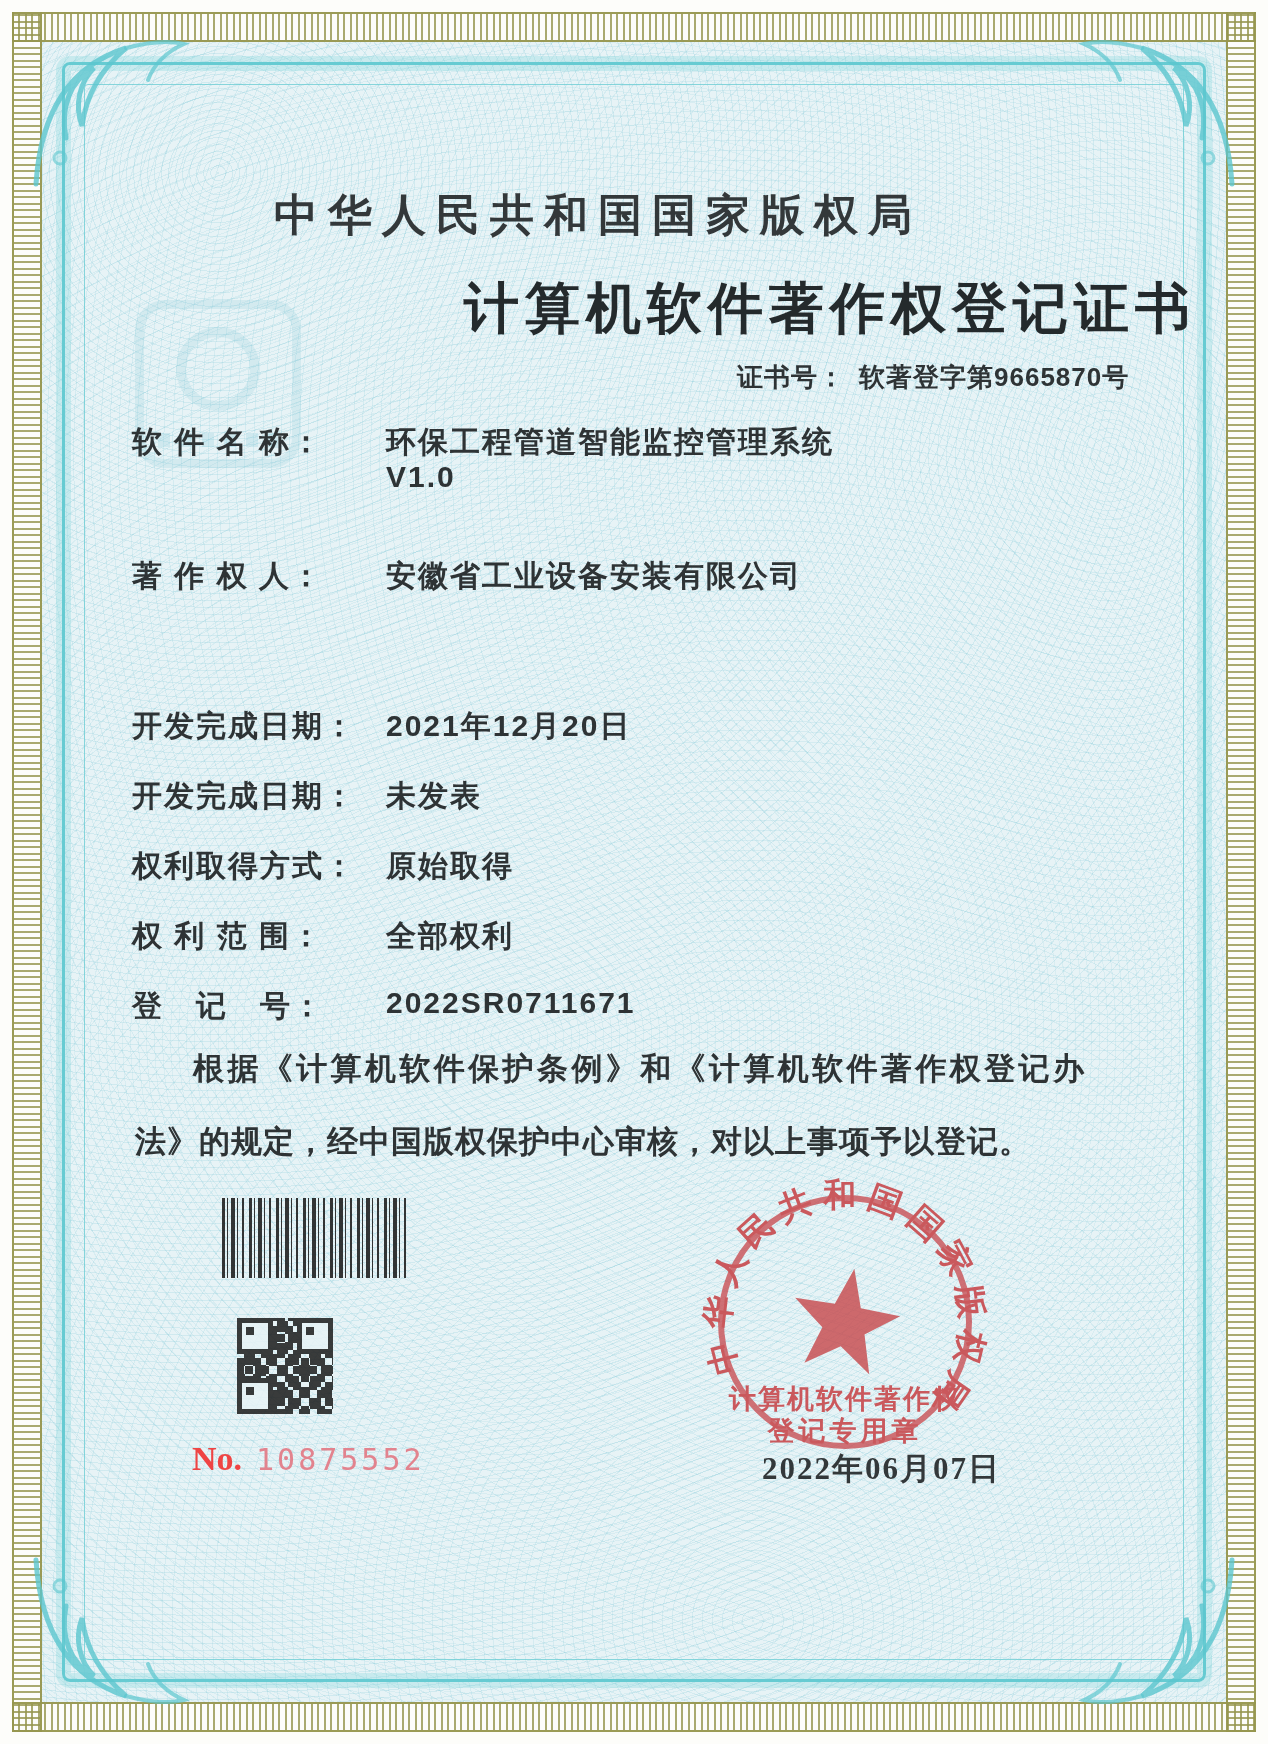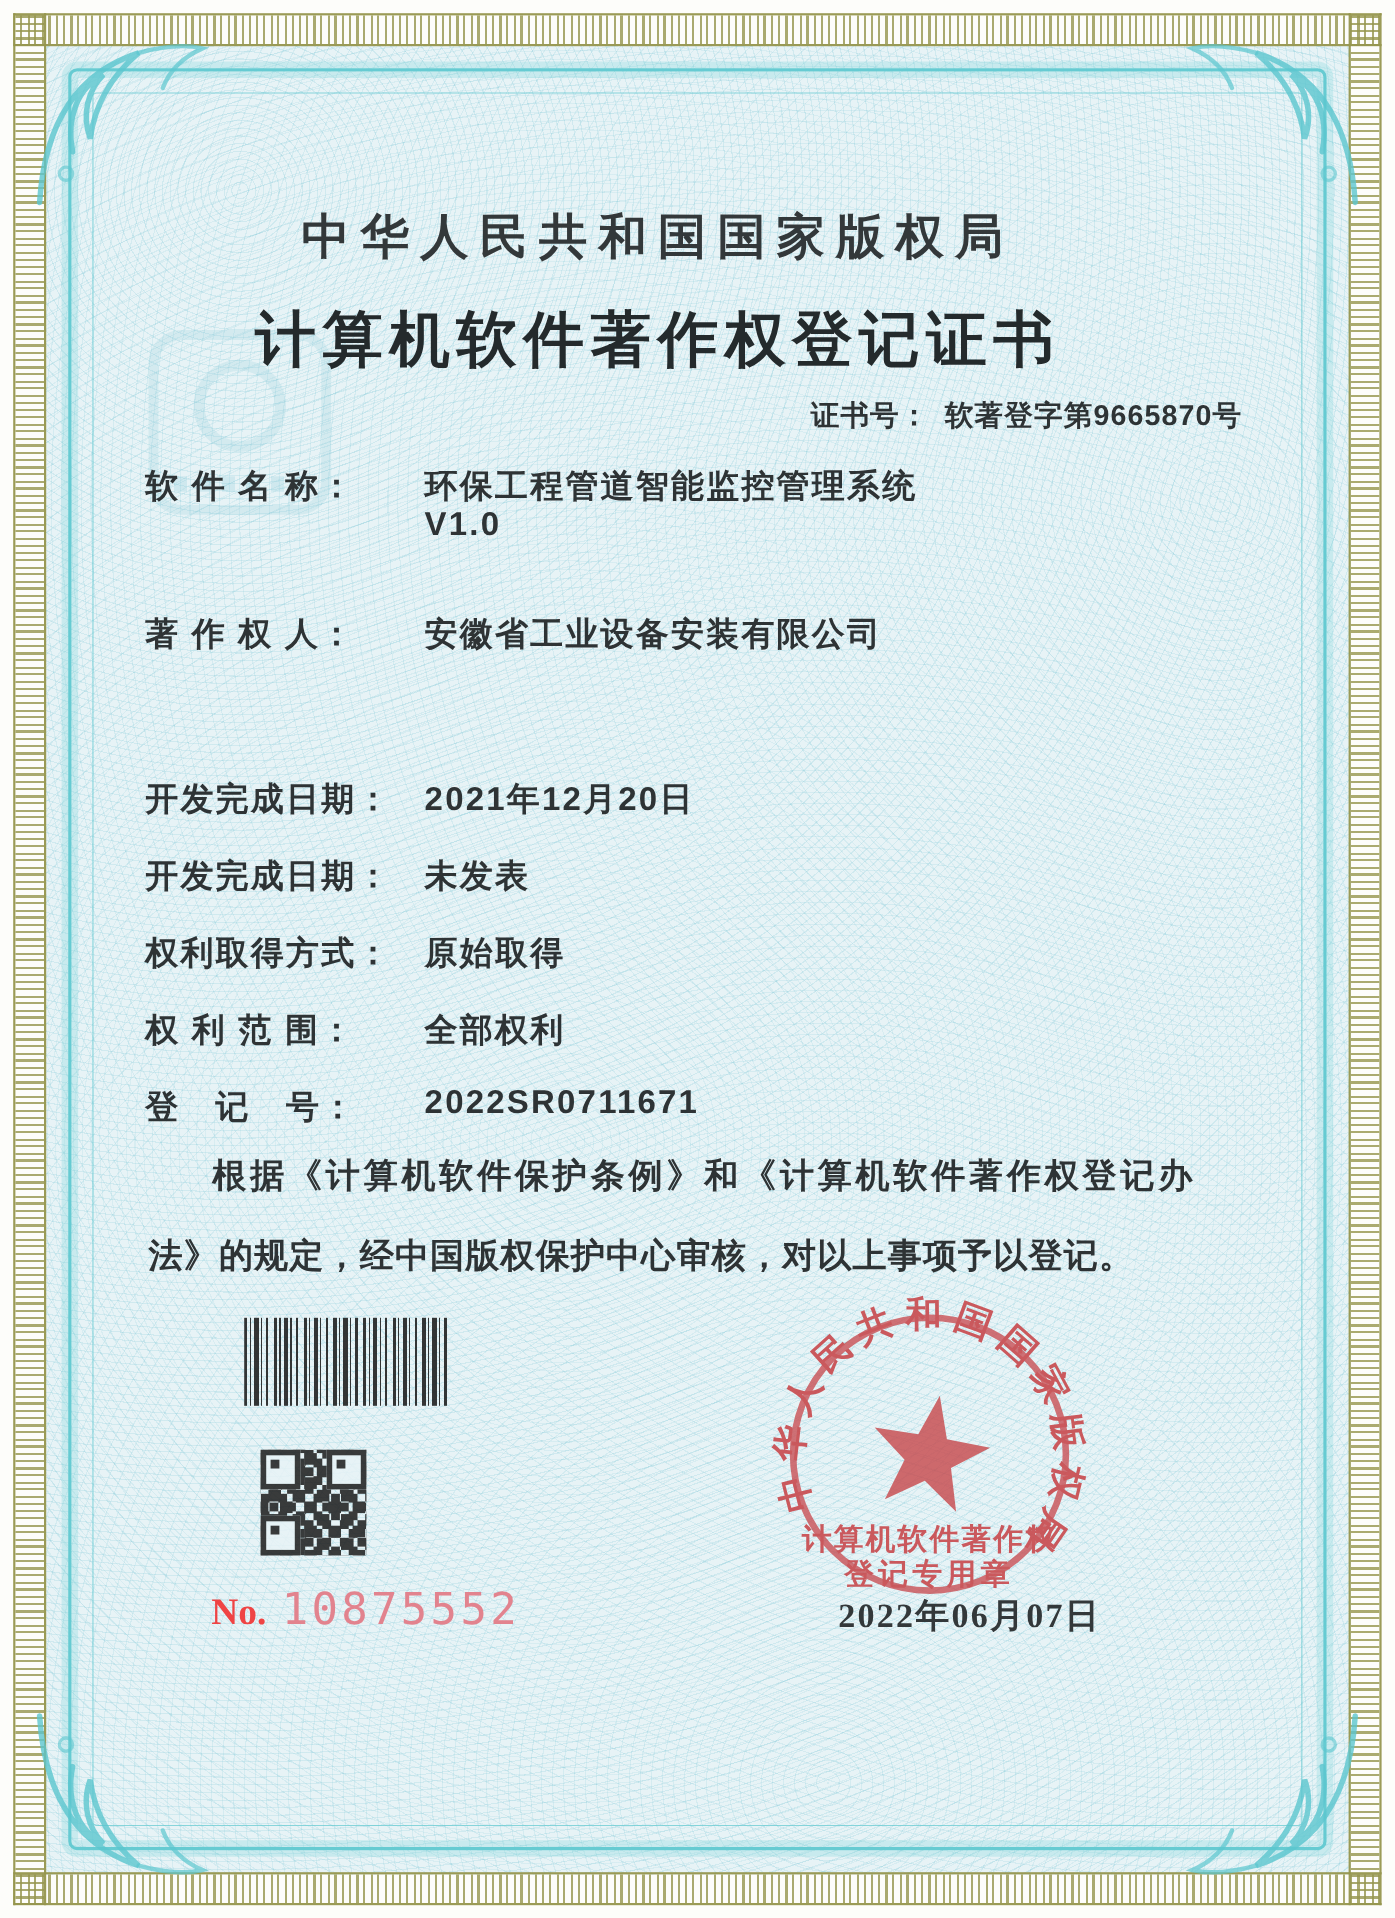"计算机软件著作权登记证书" .main-title { text-align: center -> right }
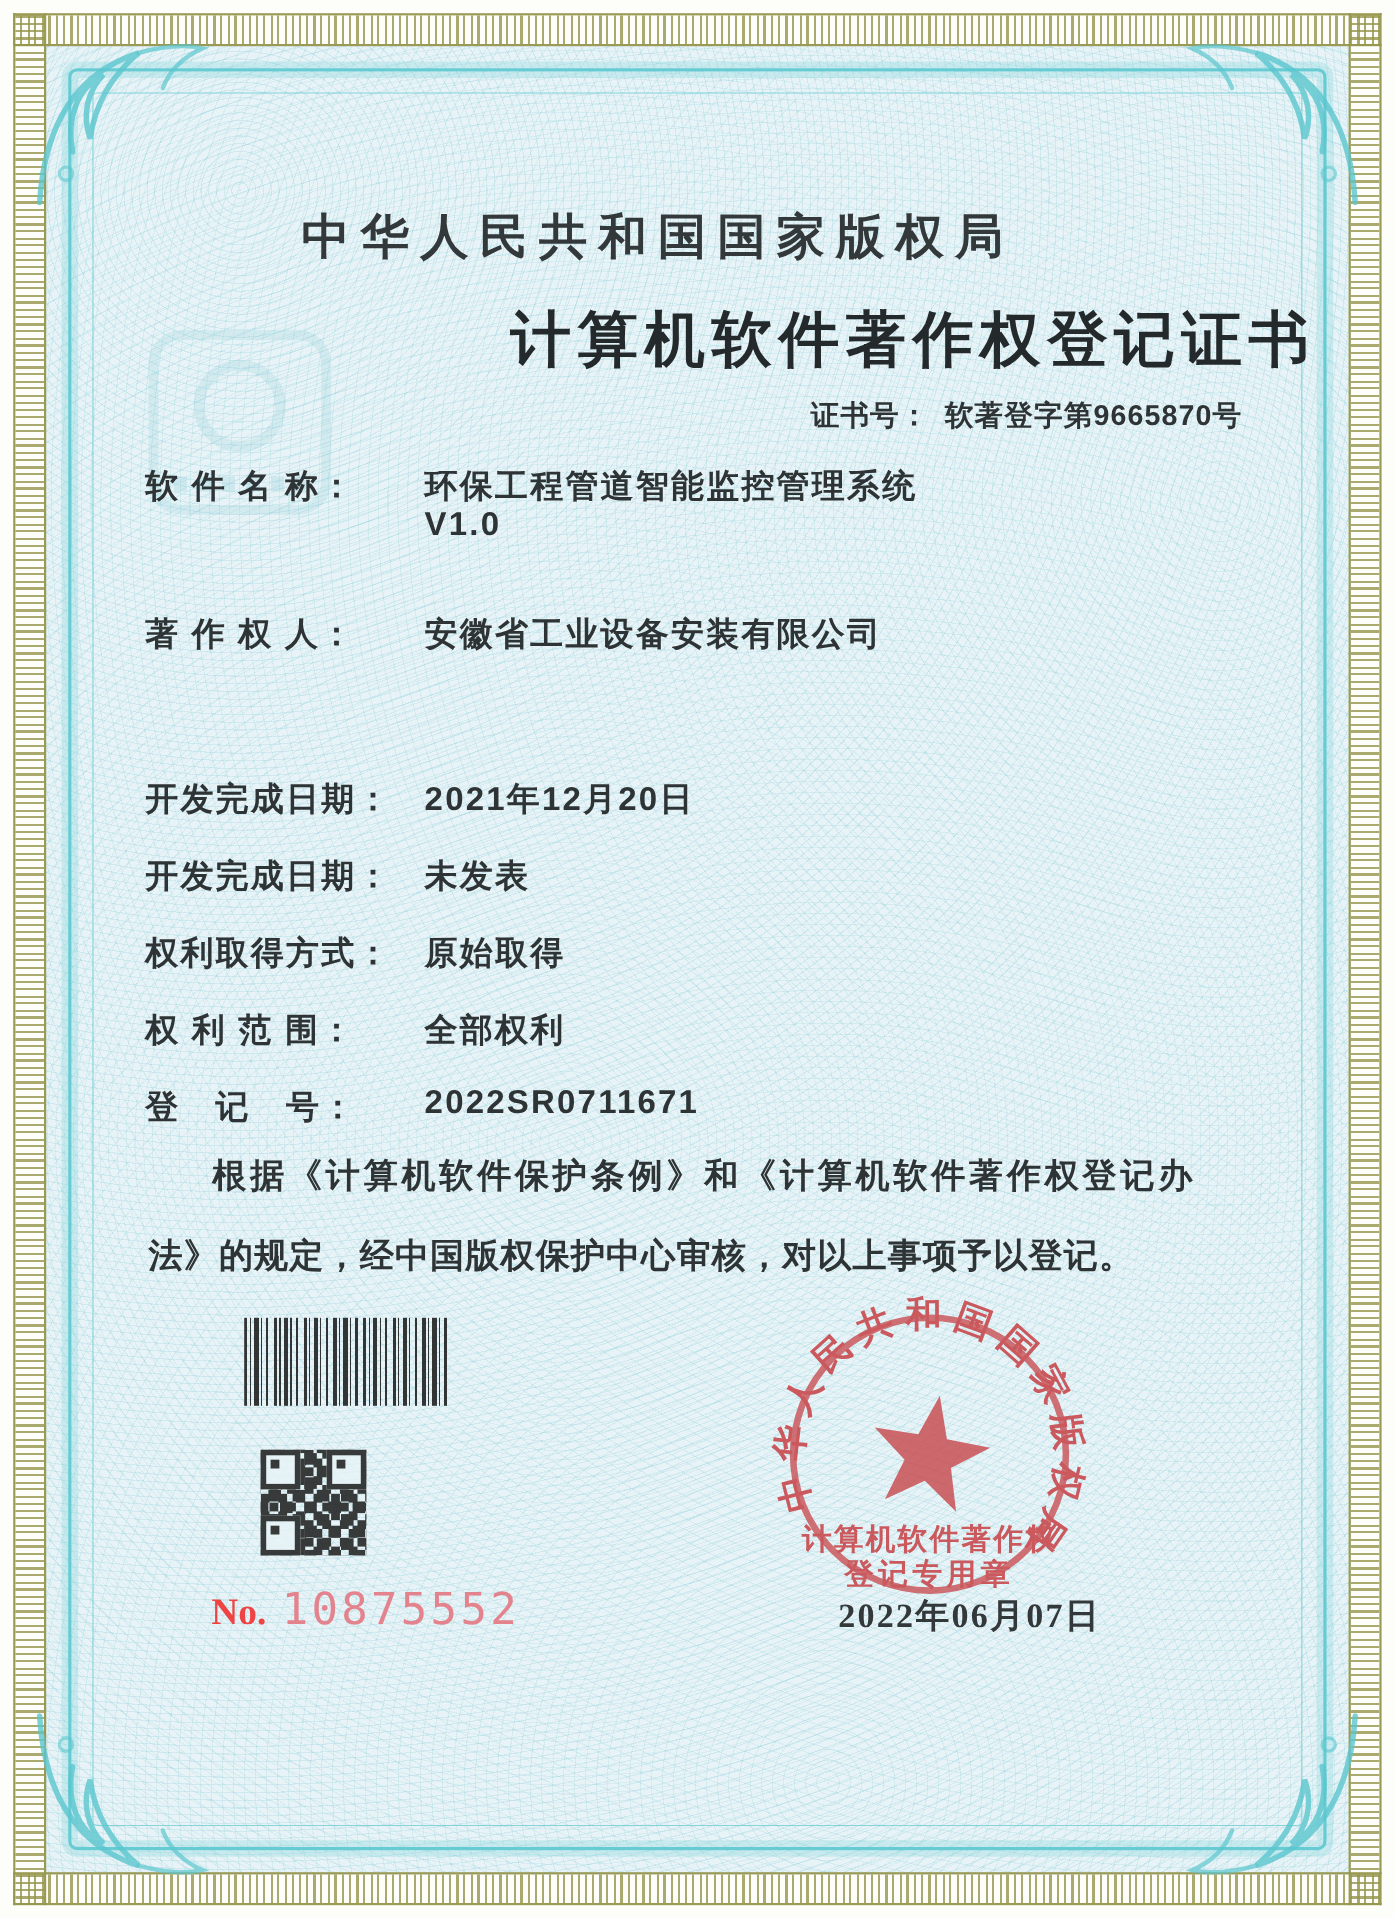"10875552" .serial .num { font-size: 40px -> 30px }
